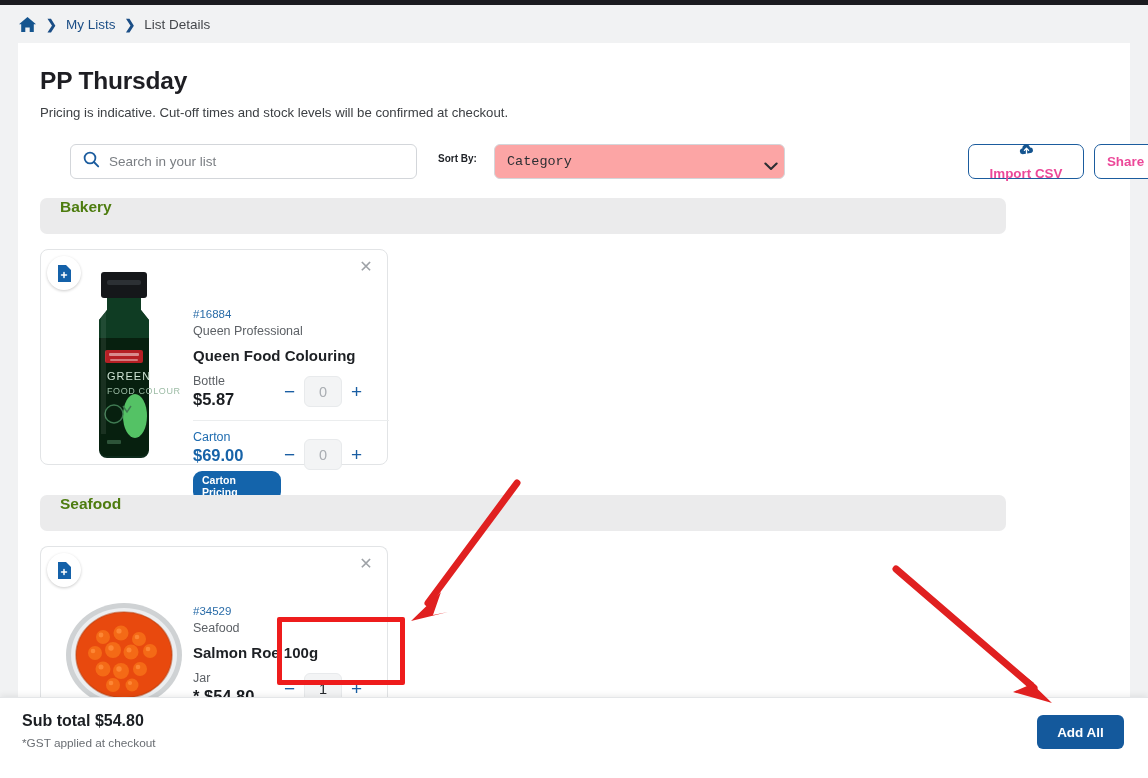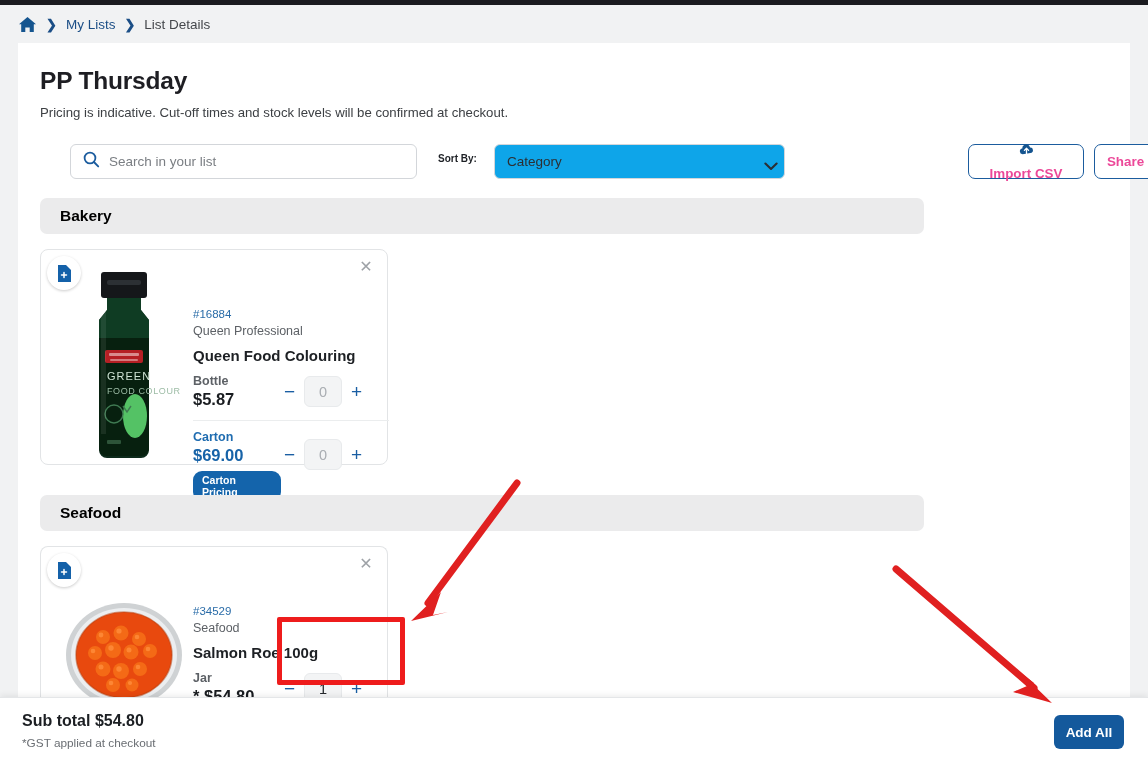"Category" .sort-select { background: #0ea5e9 -> #fca5a5; font-family: Liberation Sans, sans-serif -> Liberation Mono, monospace }
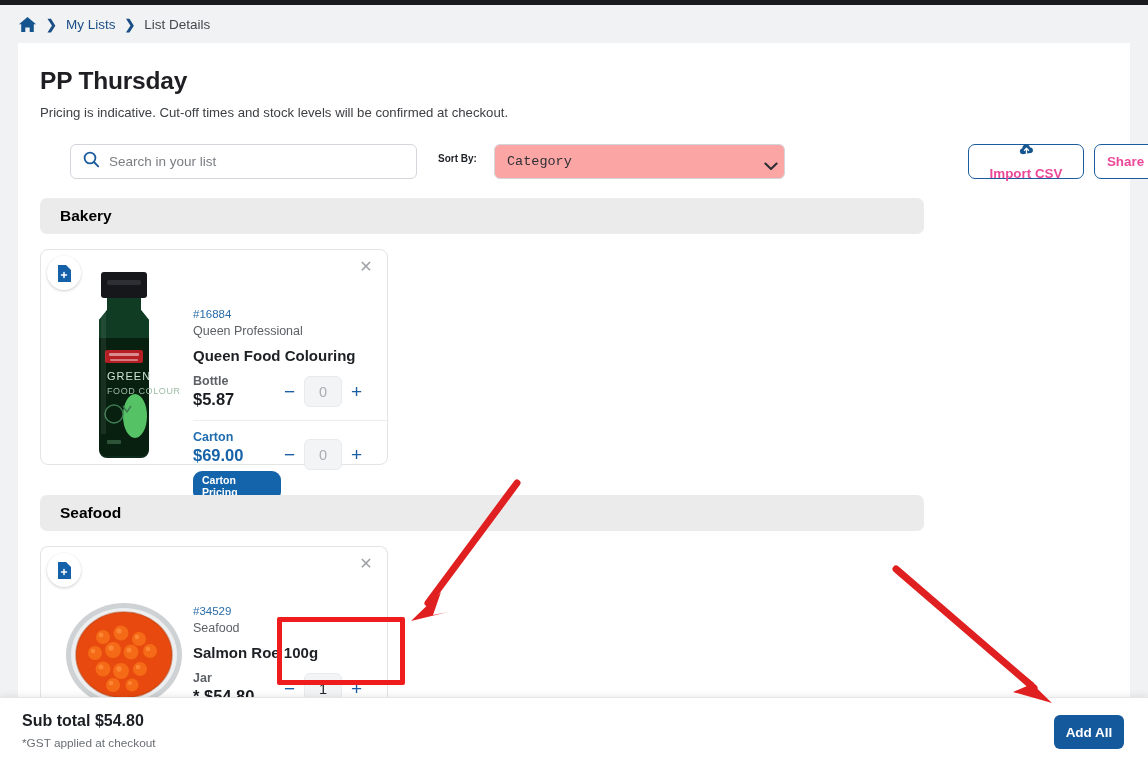"Bakery" .section-head { align-items: center -> flex-start; color: #000000 -> #4d7c0f; width: 884px -> 966px }
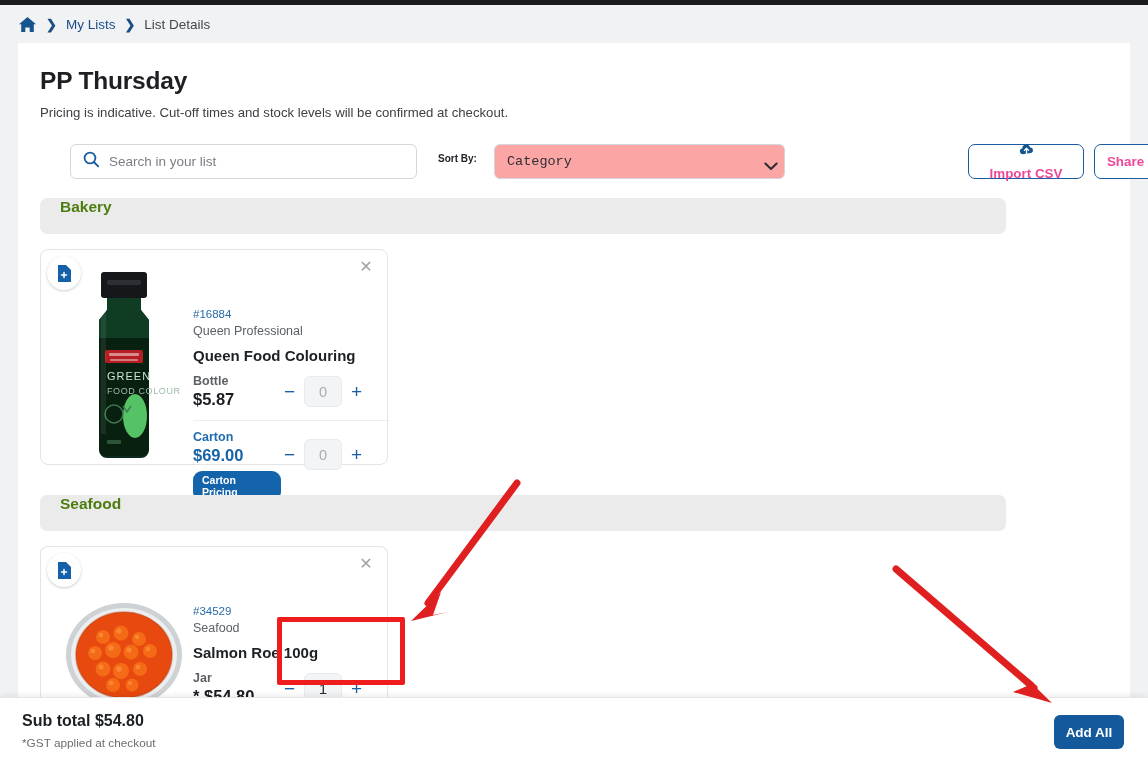"Bottle" .unit { font-weight: bold -> none }
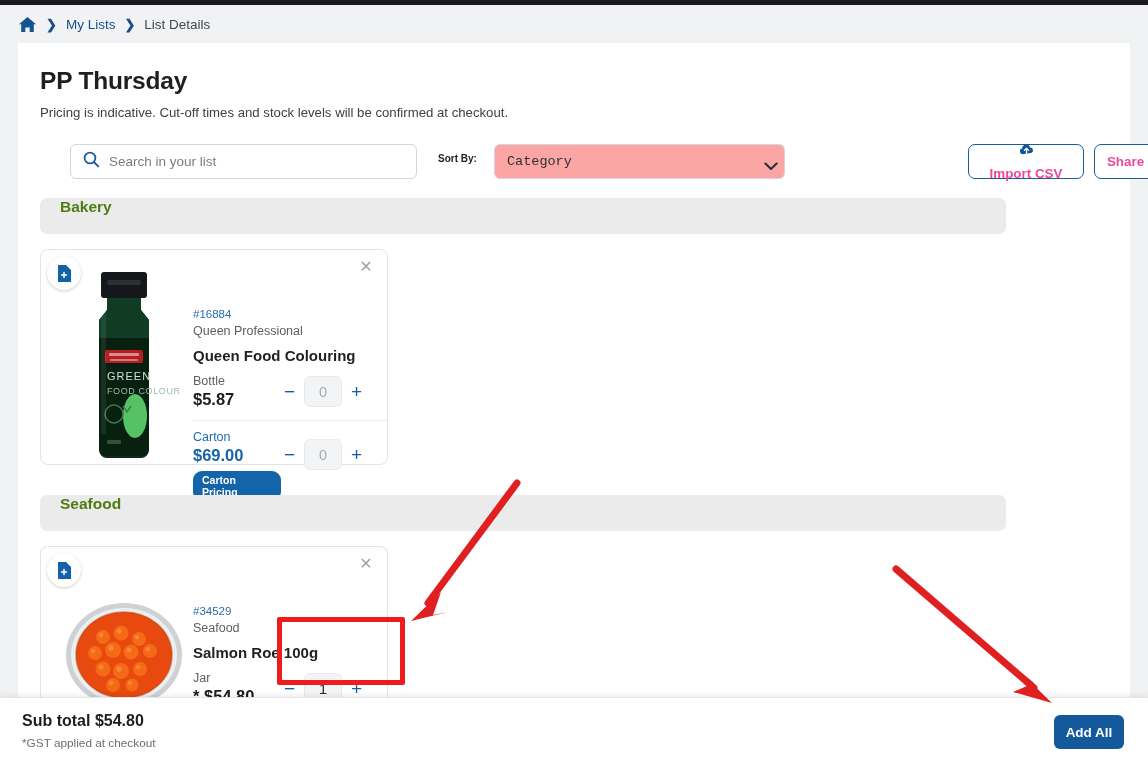"Add All" .btn-addall { width: 70px -> 87px }
